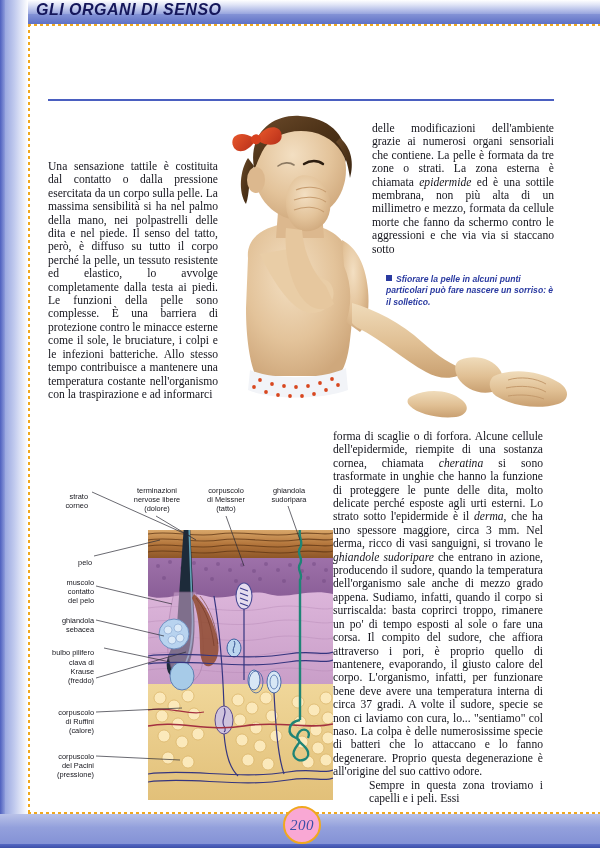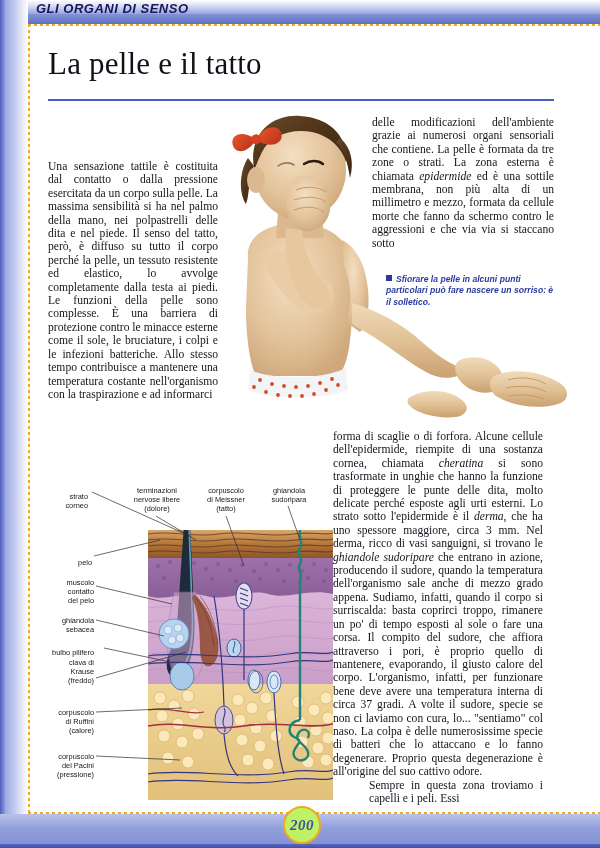"GLI ORGANI DI SENSO" .header-title { font-size: 13px -> 16px }
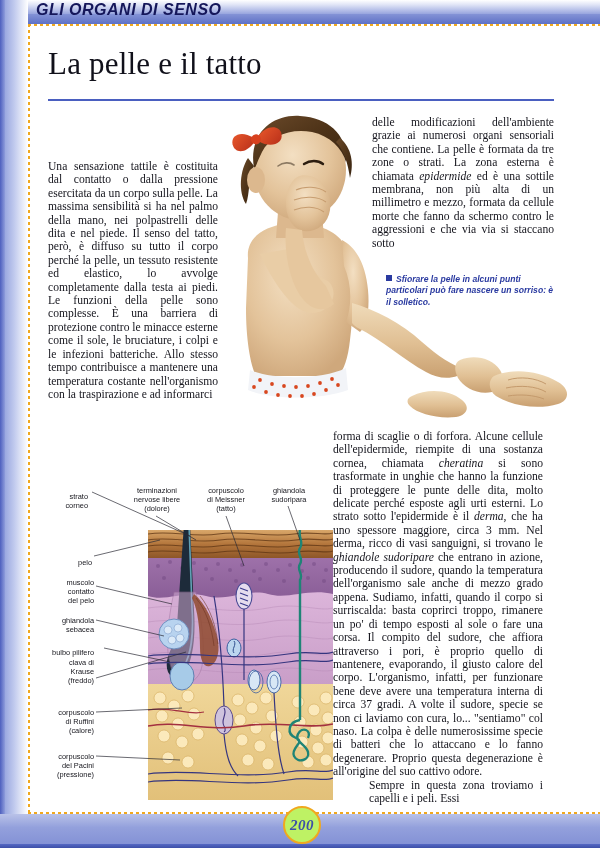"La pelle e il tatto" div.article-title { html: <div>La pelle e il tatto</div> -> none }
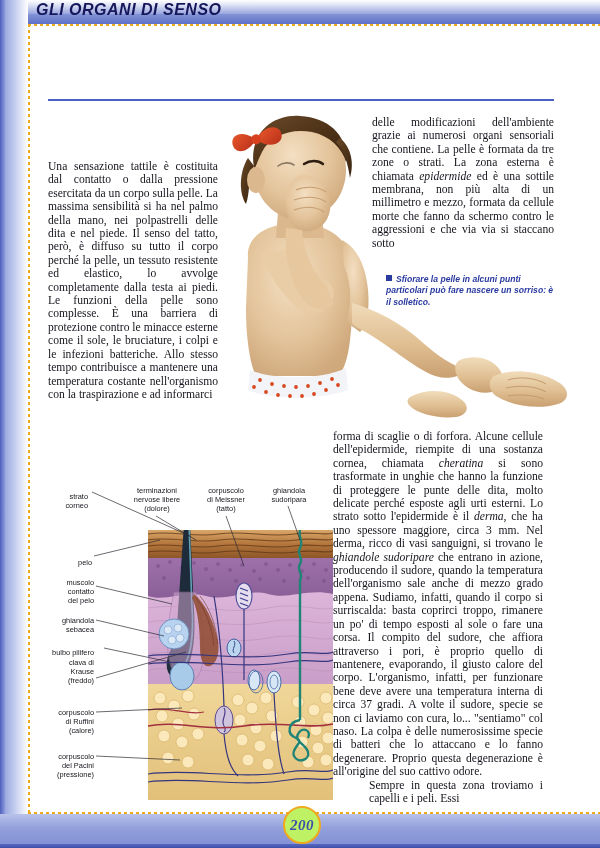"delle modificazioni dell'ambiente grazie" #col-right-top { top: 116px -> 122px }
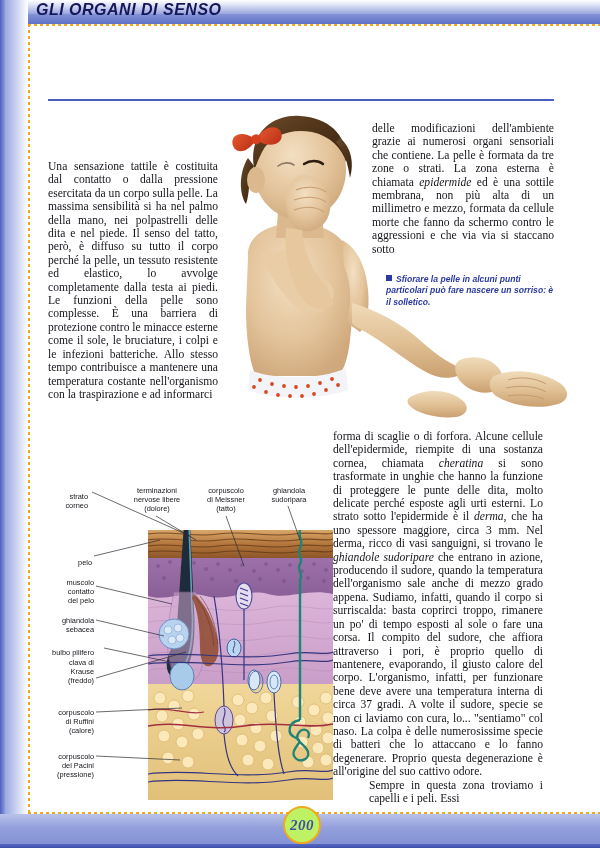"200" .page-num-circle { background: #bef264 -> #f9a8d4; font-weight: bold -> none }
